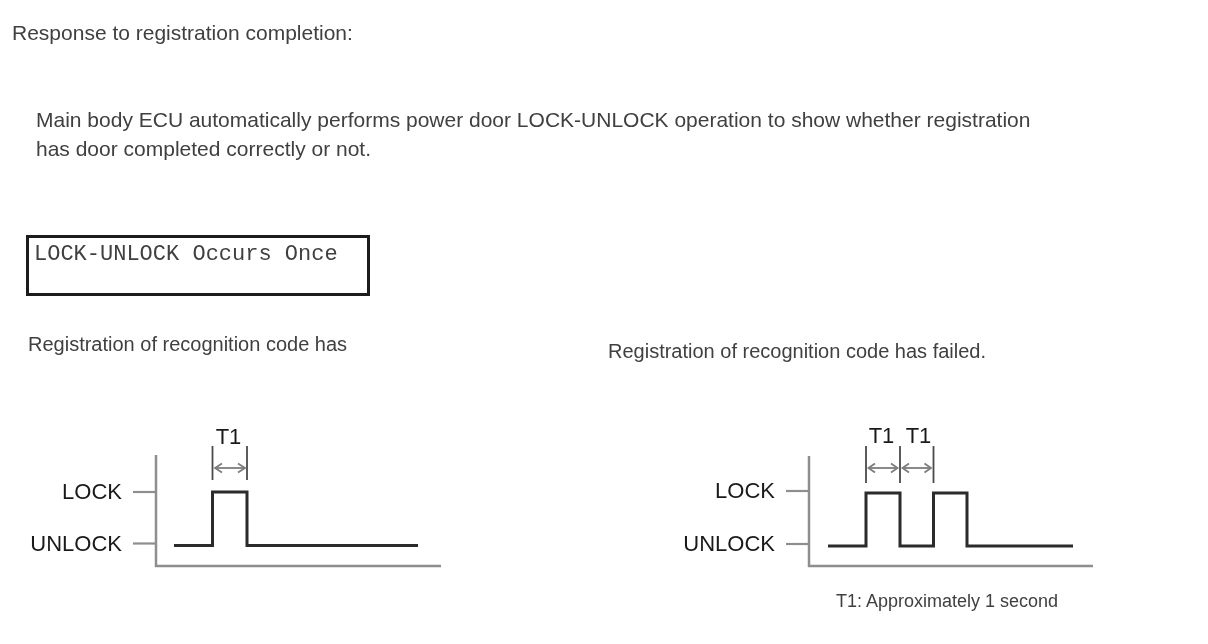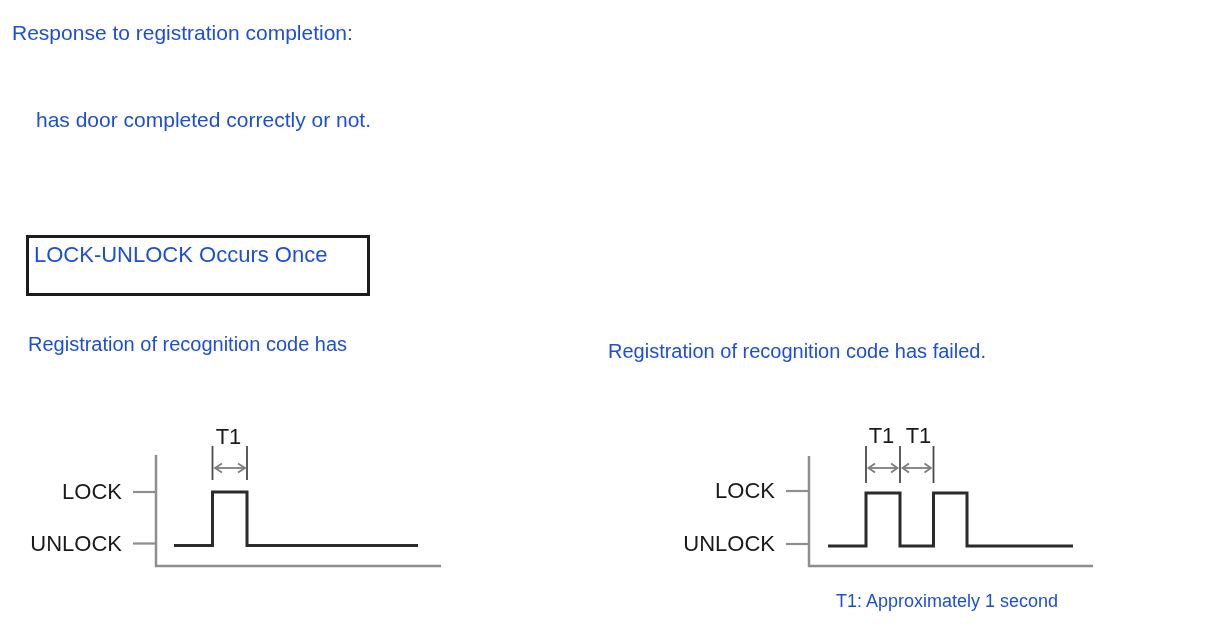"Response to registration completion:" #page { color: #1d4ed8 -> #404040 }
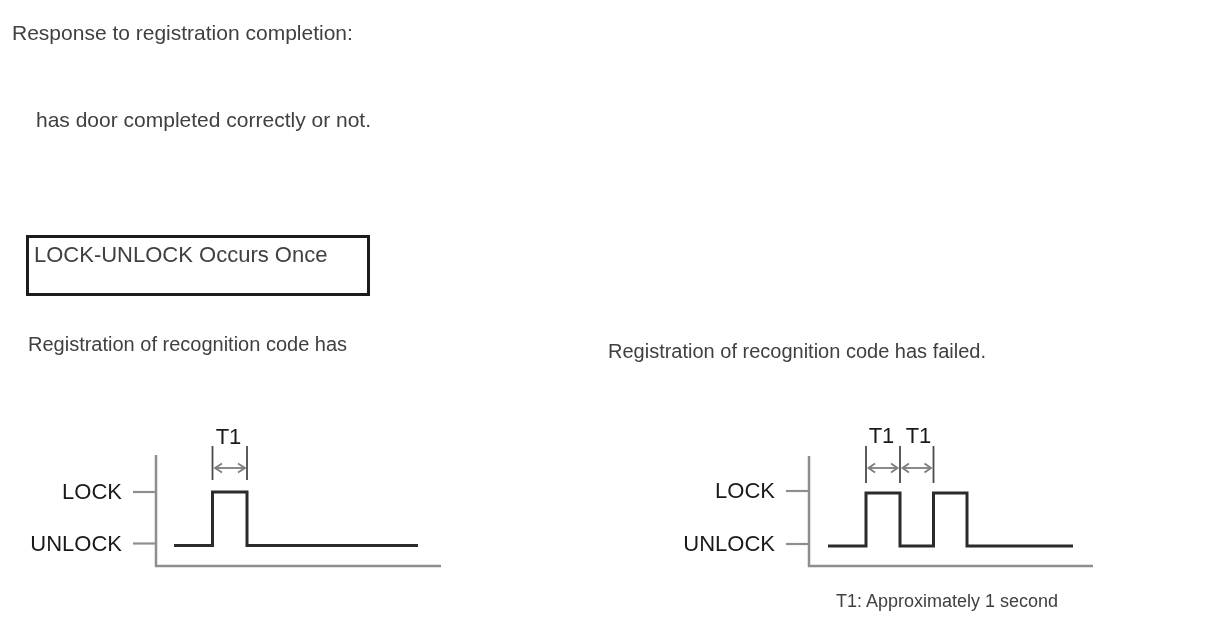"Main body ECU automatically performs" div { html: none -> <div>Main body ECU automatically performs power door LOCK-UNLOCK operation to show whether registration</div> }
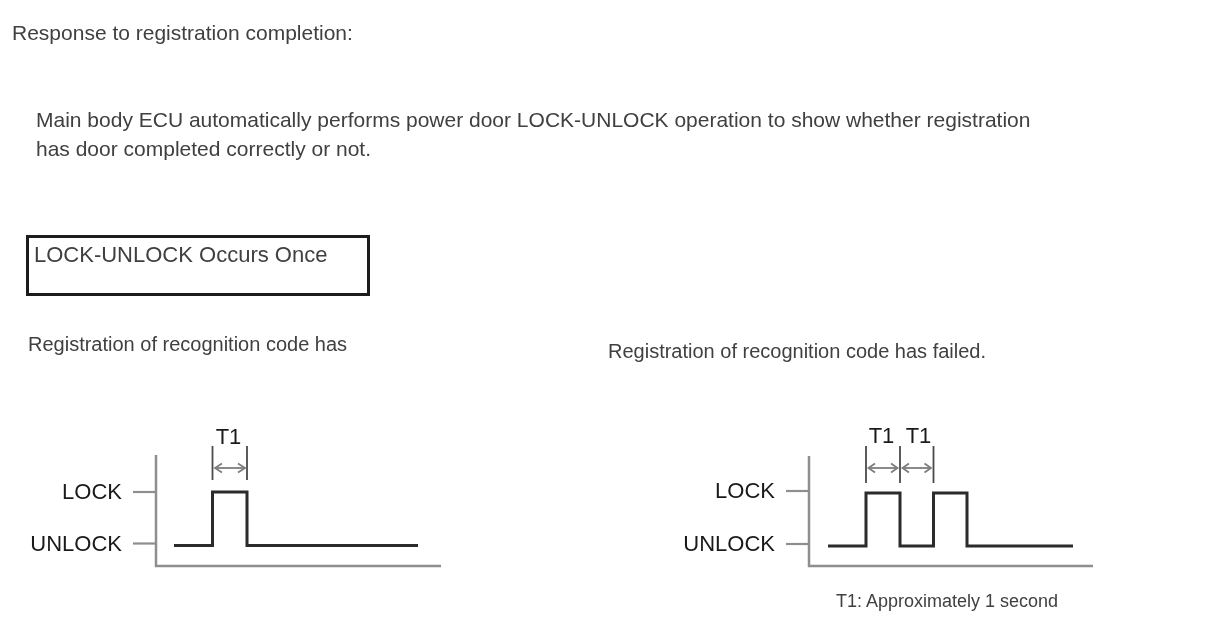"LOCK-UNLOCK Occurs Once" .result-box { font-family: none -> Liberation Mono, monospace }
